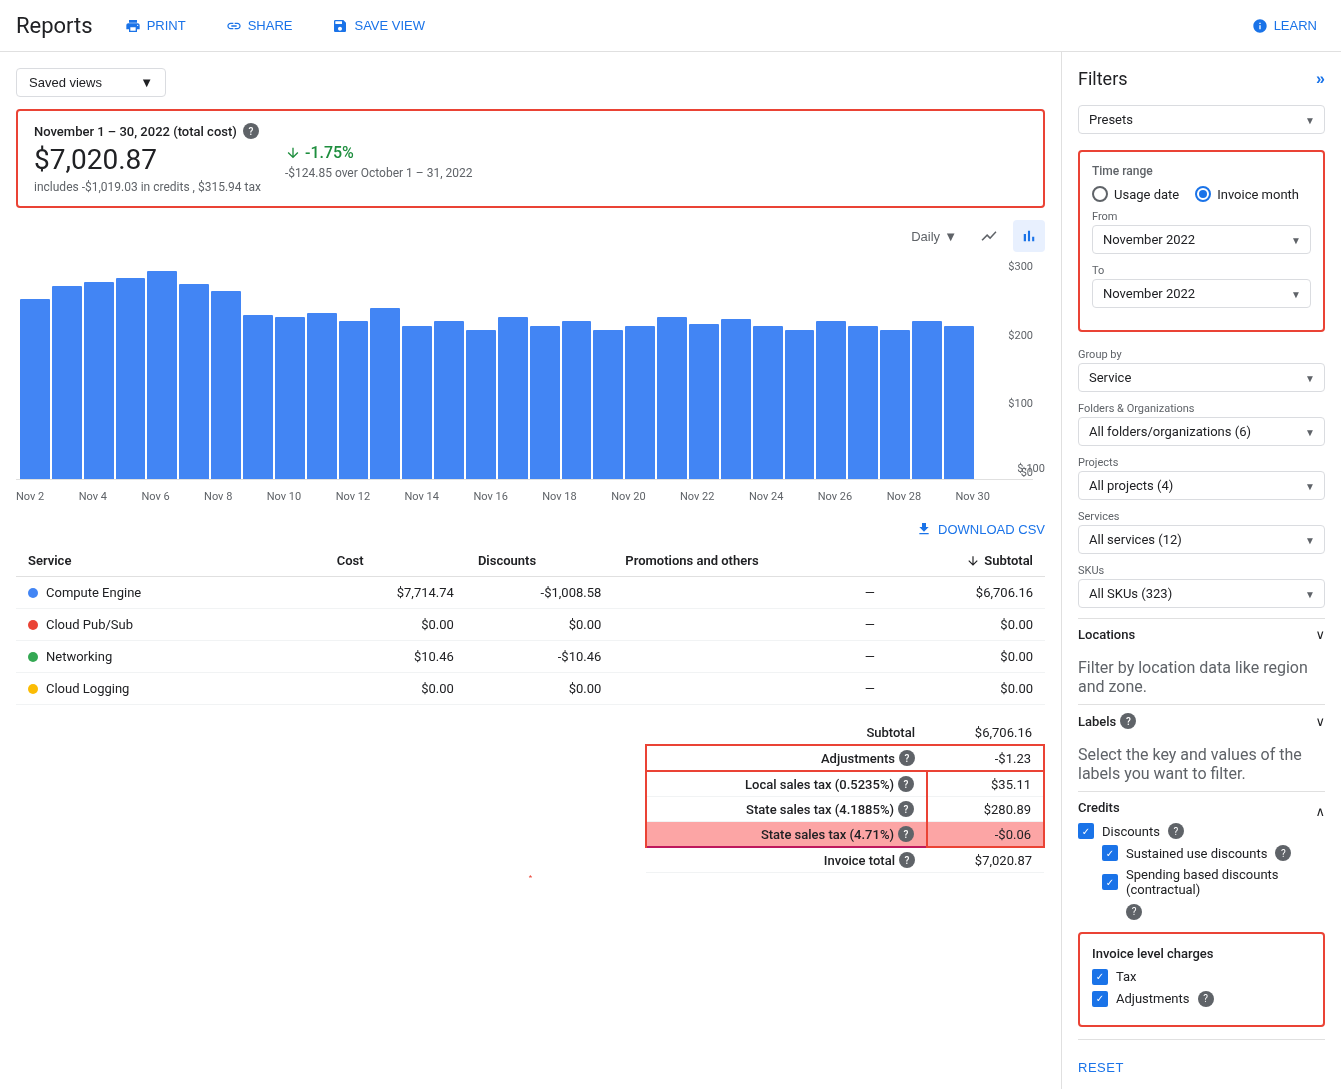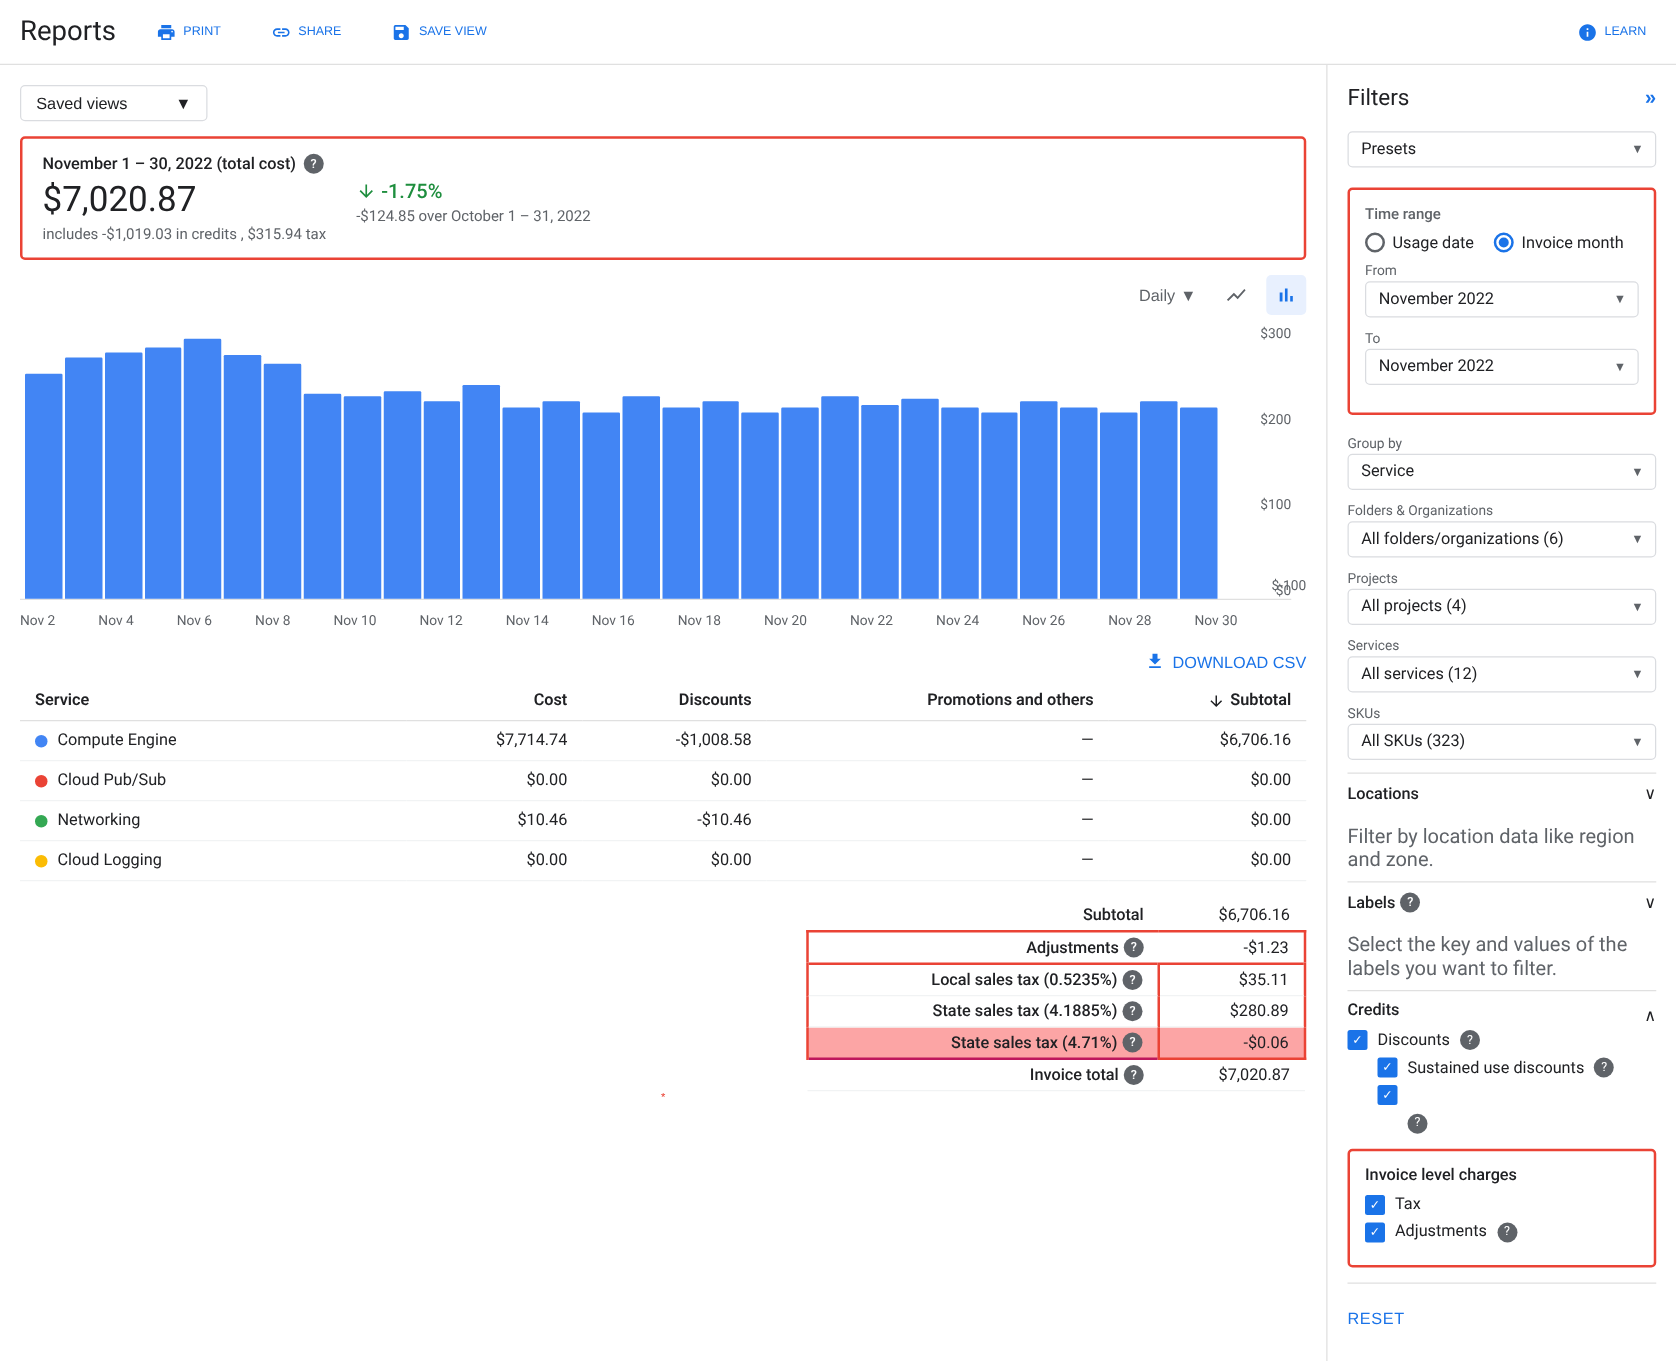"PRINT" .header-btn { font-size: 10px -> 13px }
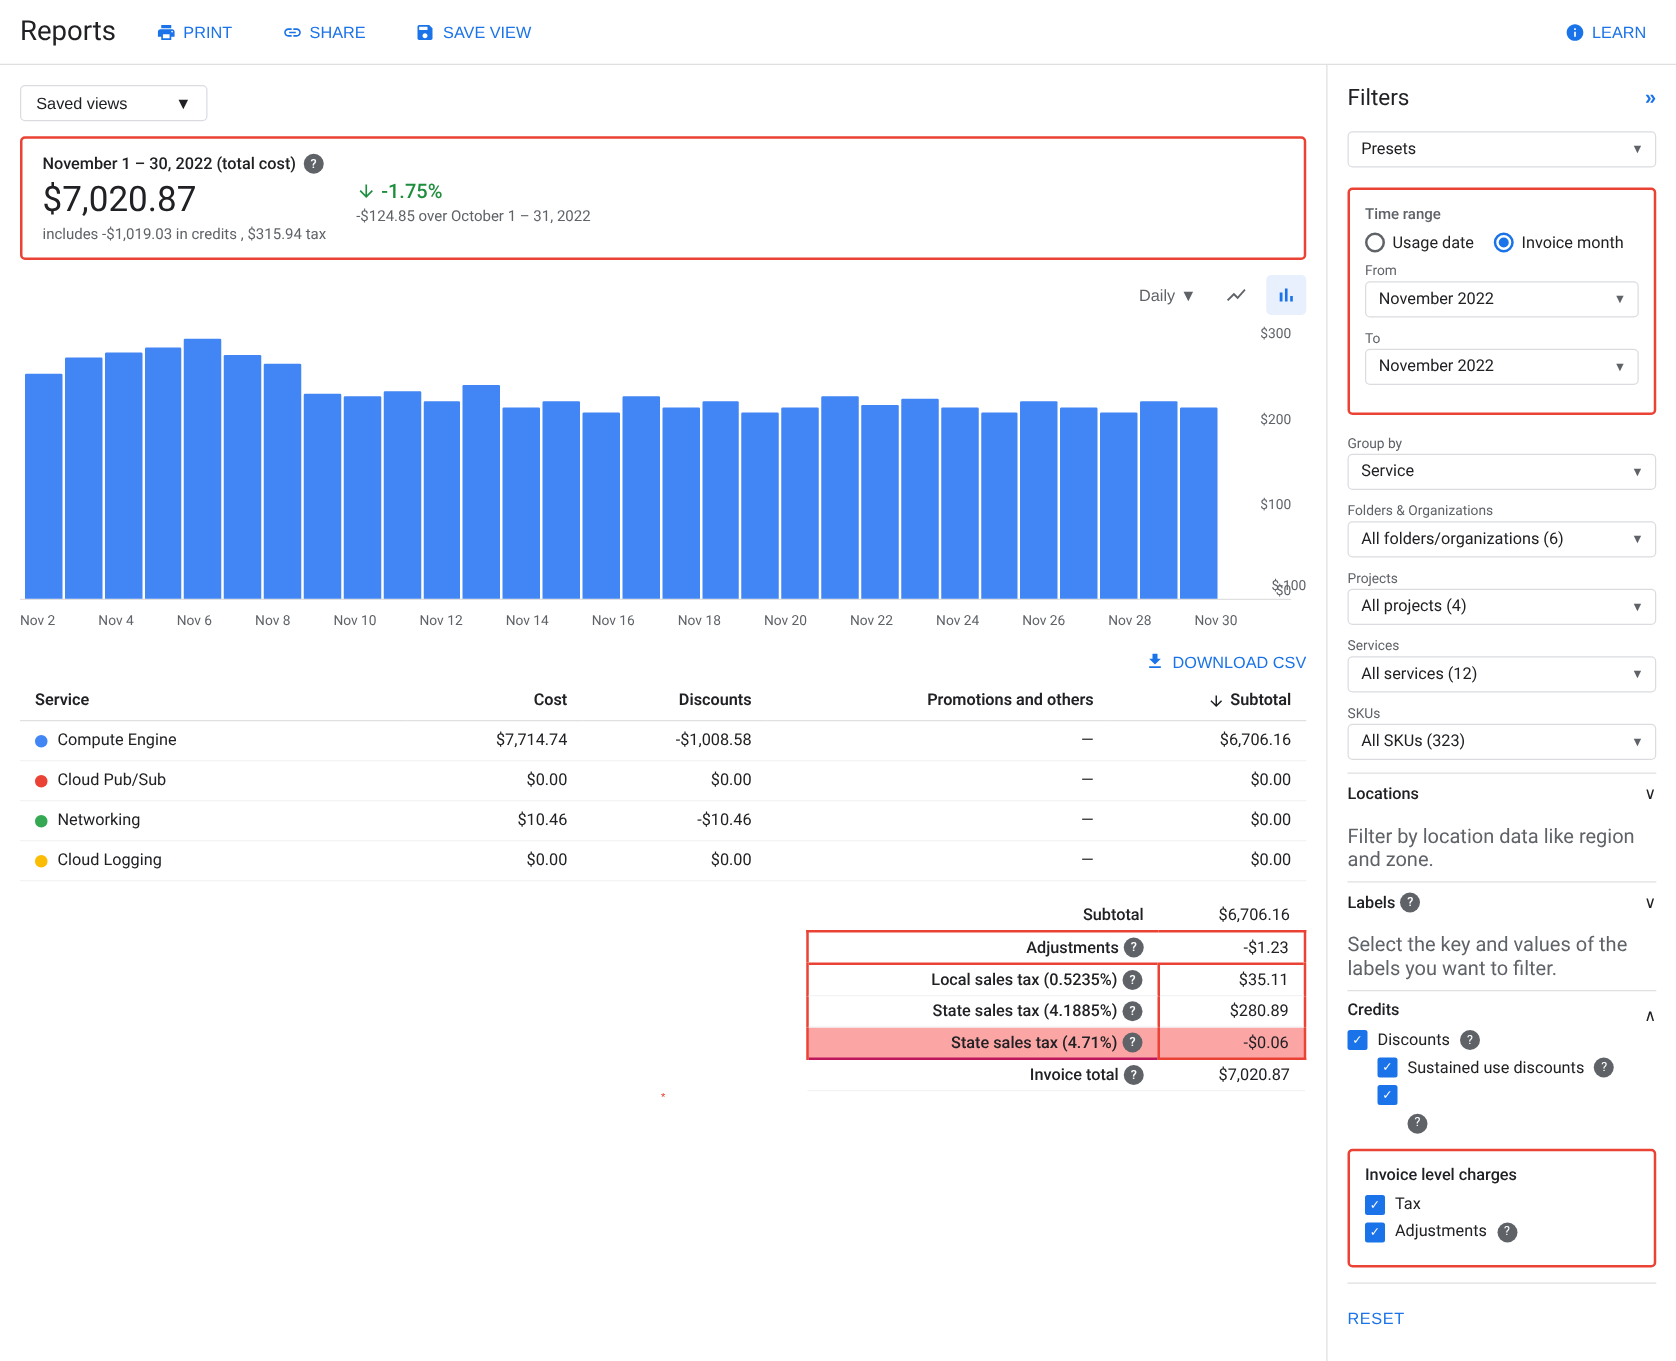"Cost" th.number { text-align: right -> left }
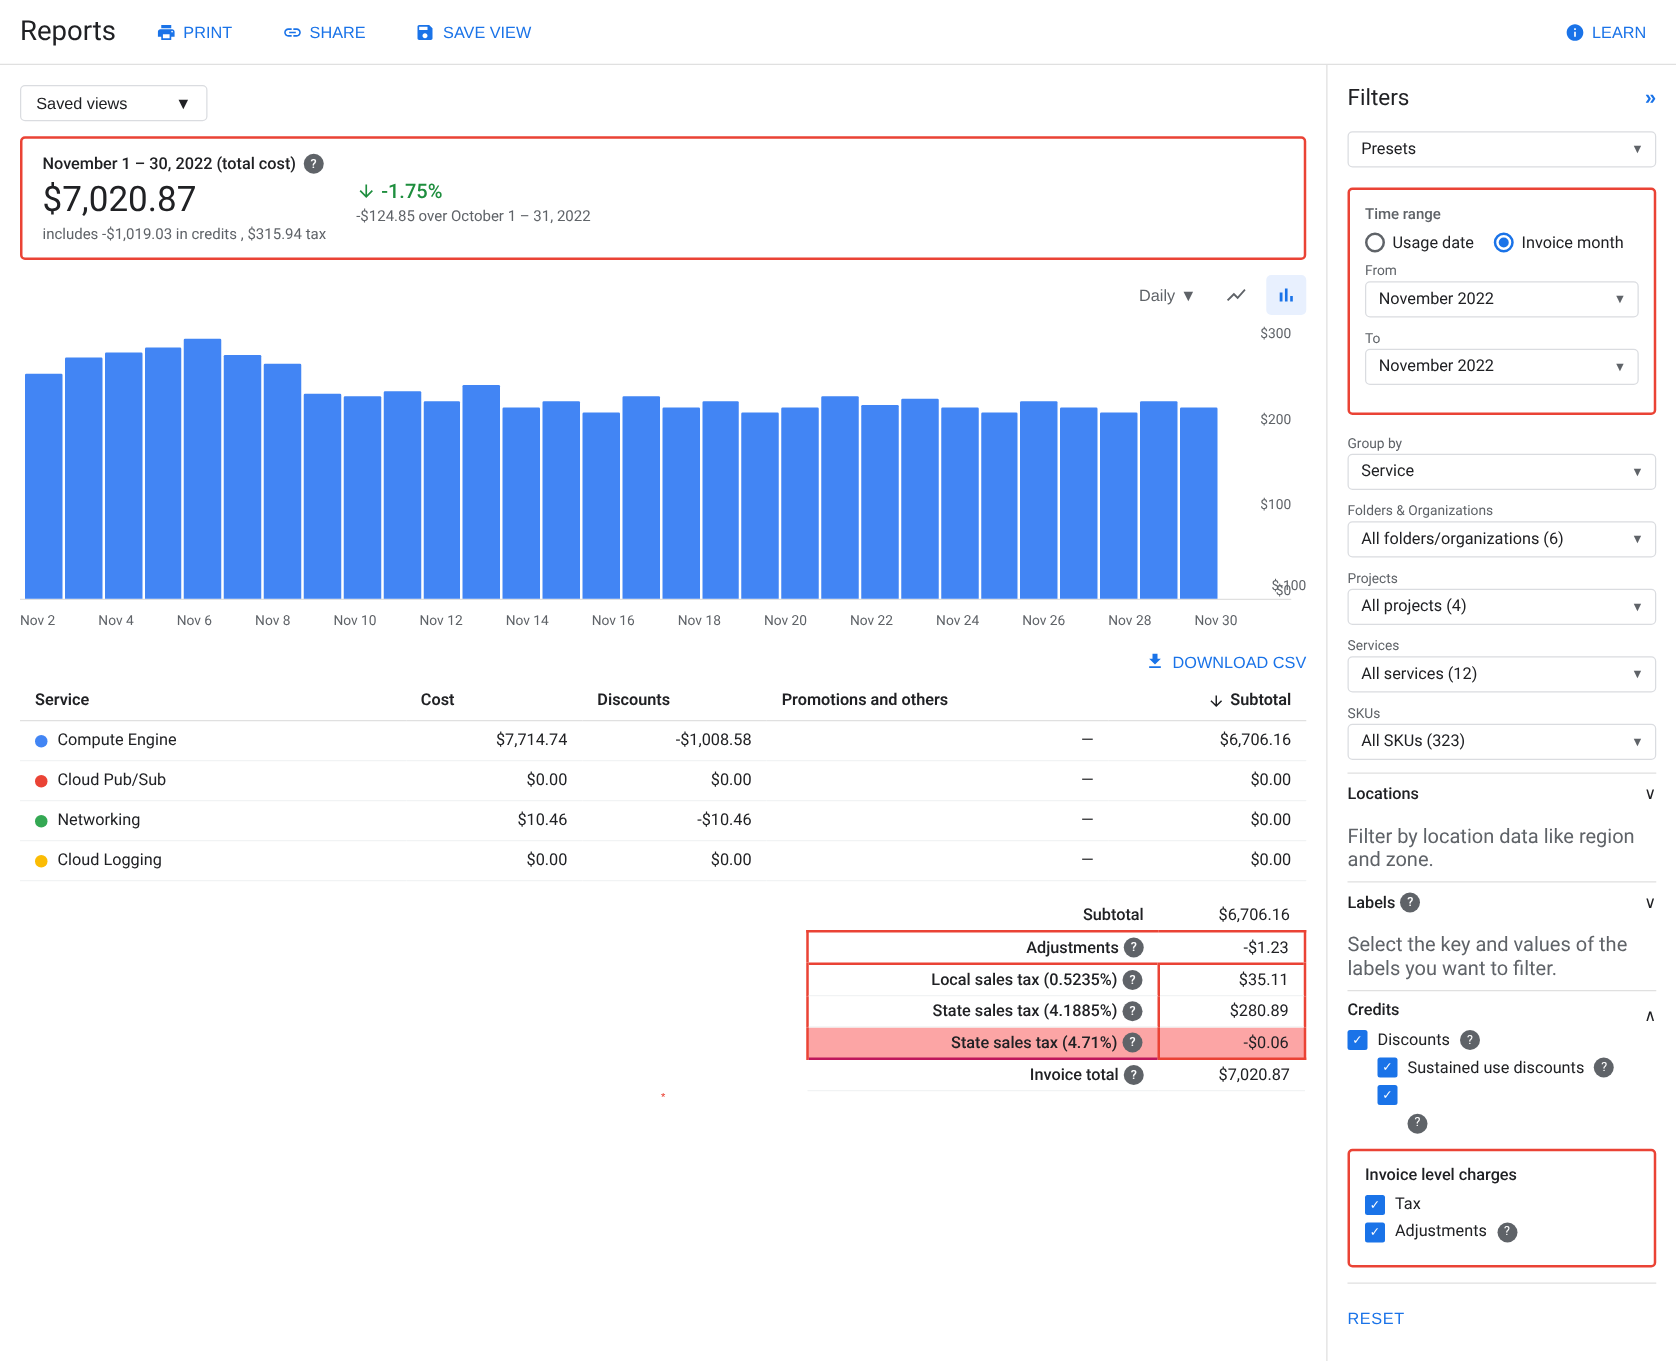"Spending based discounts (contractual)" span { html: none -> <span>Spending based discounts (contractual)</span> }
